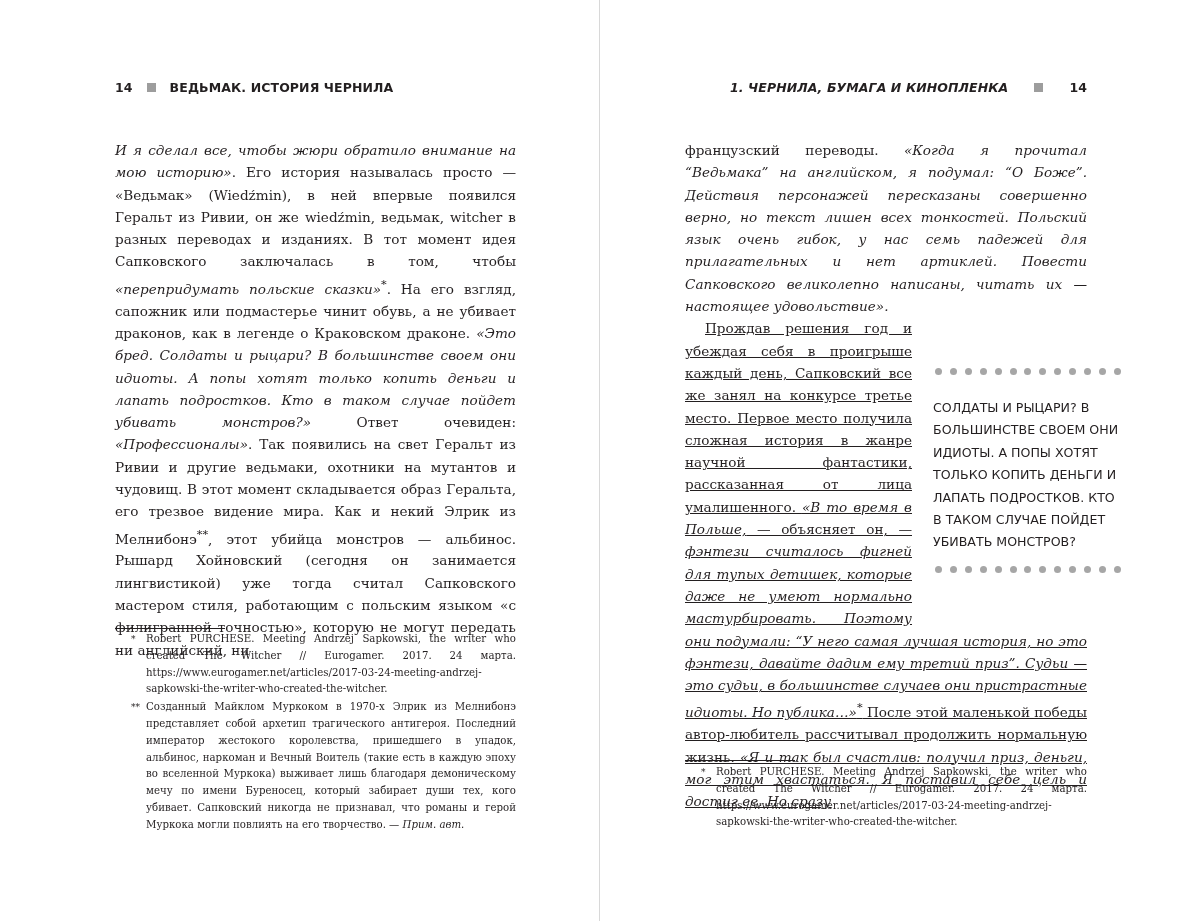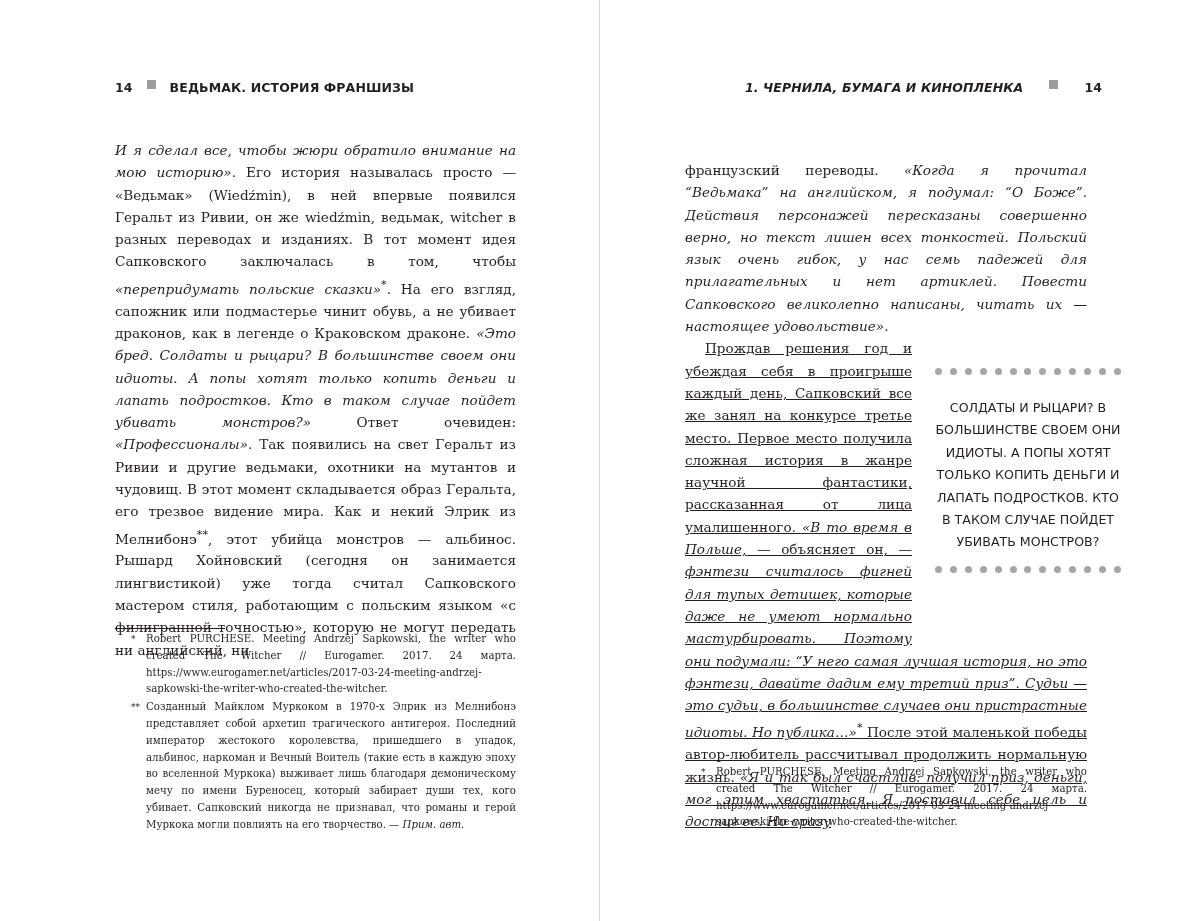"14" .running-head { align-items: none -> center }
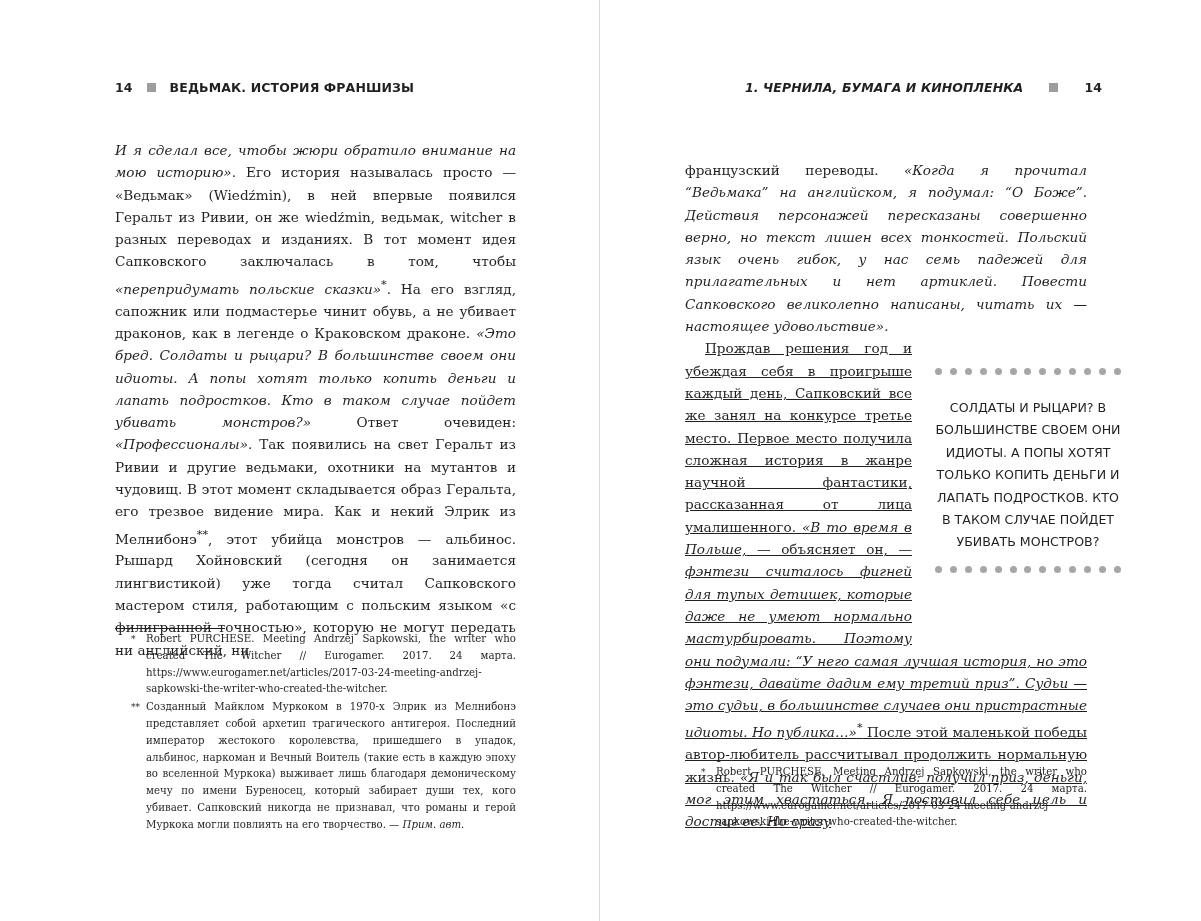"ВЕДЬМАК. ИСТОРИЯ ФРАНШИЗЫ" span.title { text: ФРАНШИЗЫ -> ЧЕРНИЛА }
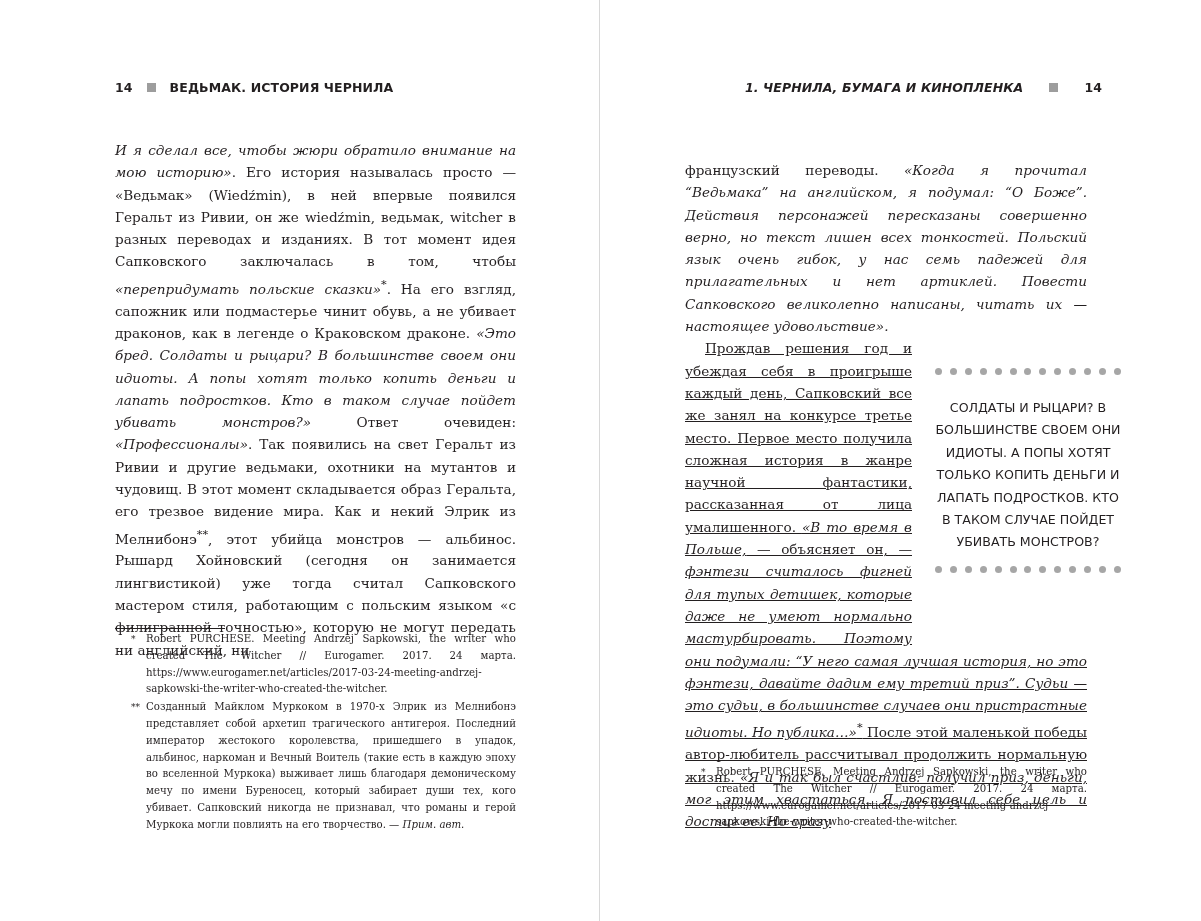"1. ЧЕРНИЛА, БУМАГА И КИНОПЛЕНКА" .right .running-head { right: 99px -> 114px }
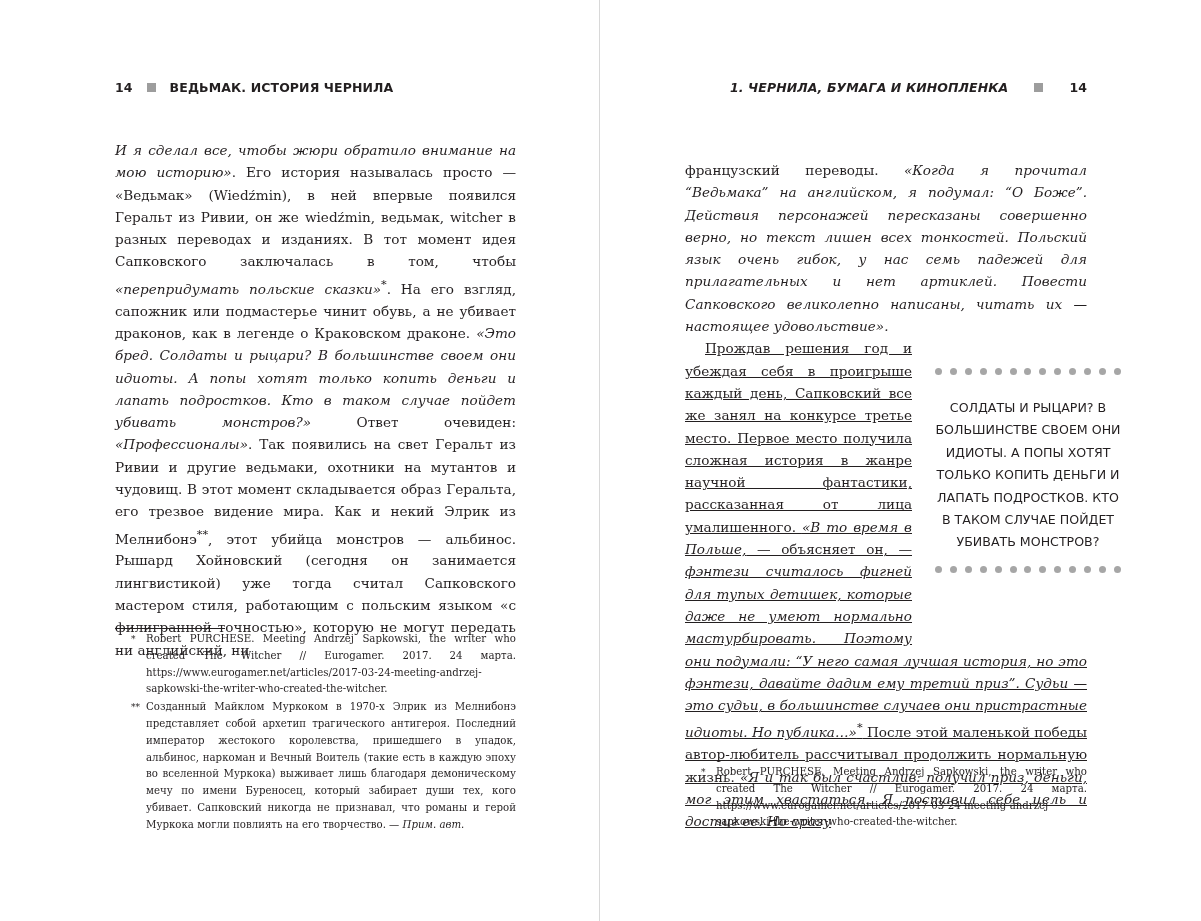"французский переводы. «Когда я прочитал" .right .body-text { margin-top: 20px -> none }
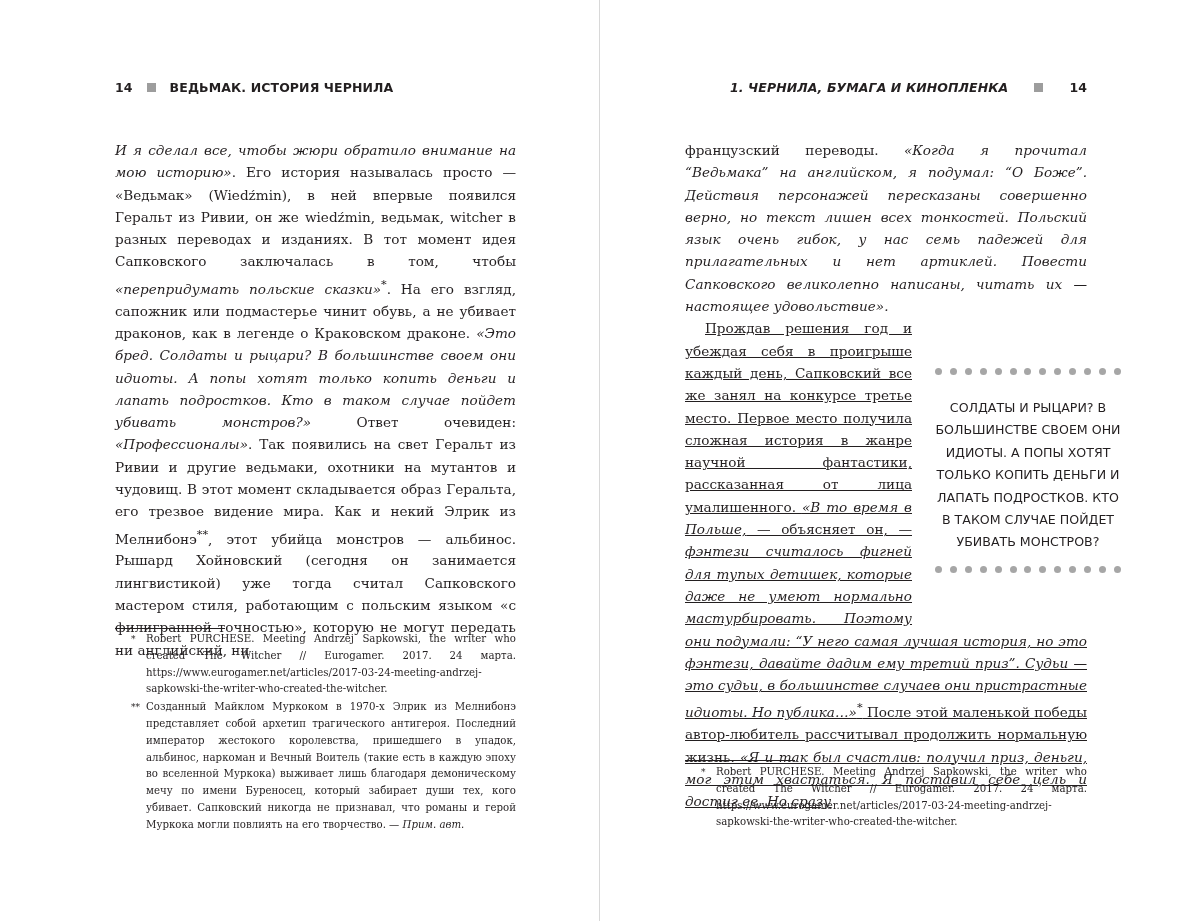"СОЛДАТЫ И РЫЦАРИ? В БОЛЬШИНСТВЕ" .pullquote { text-align: center -> left }
